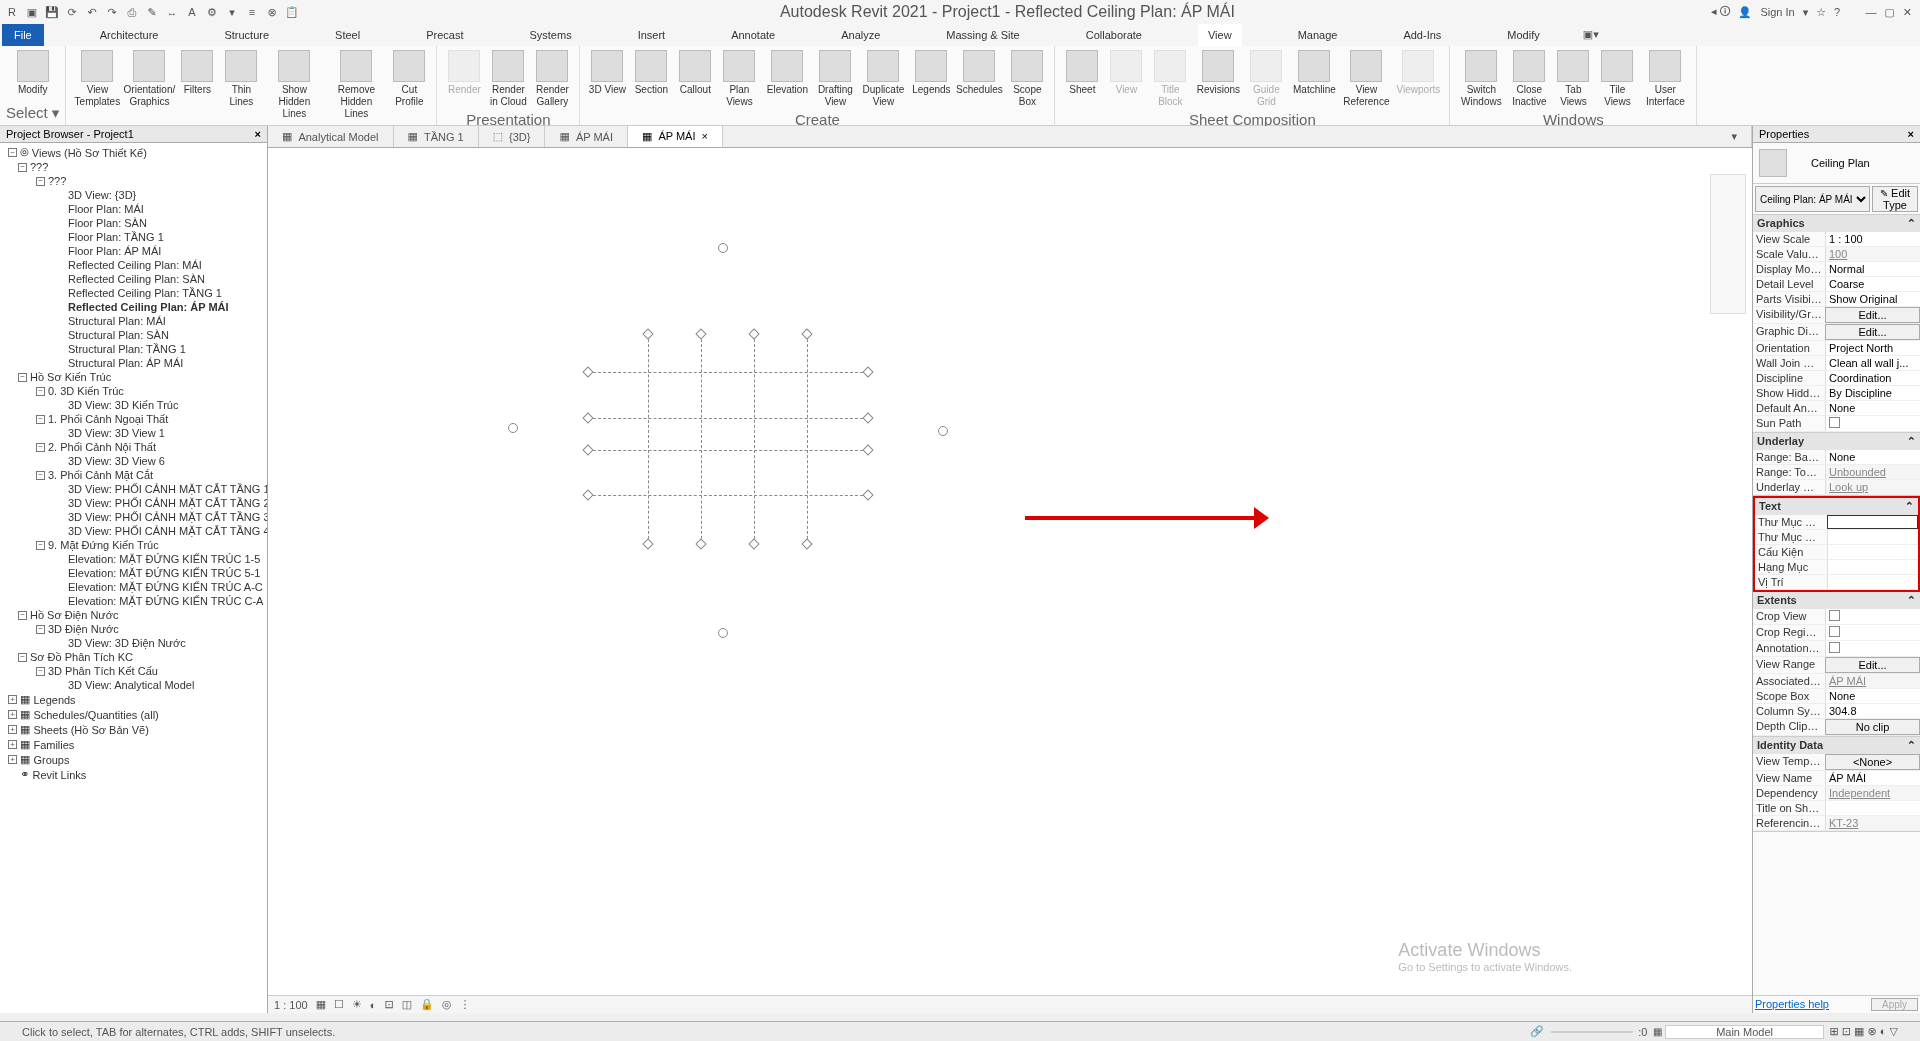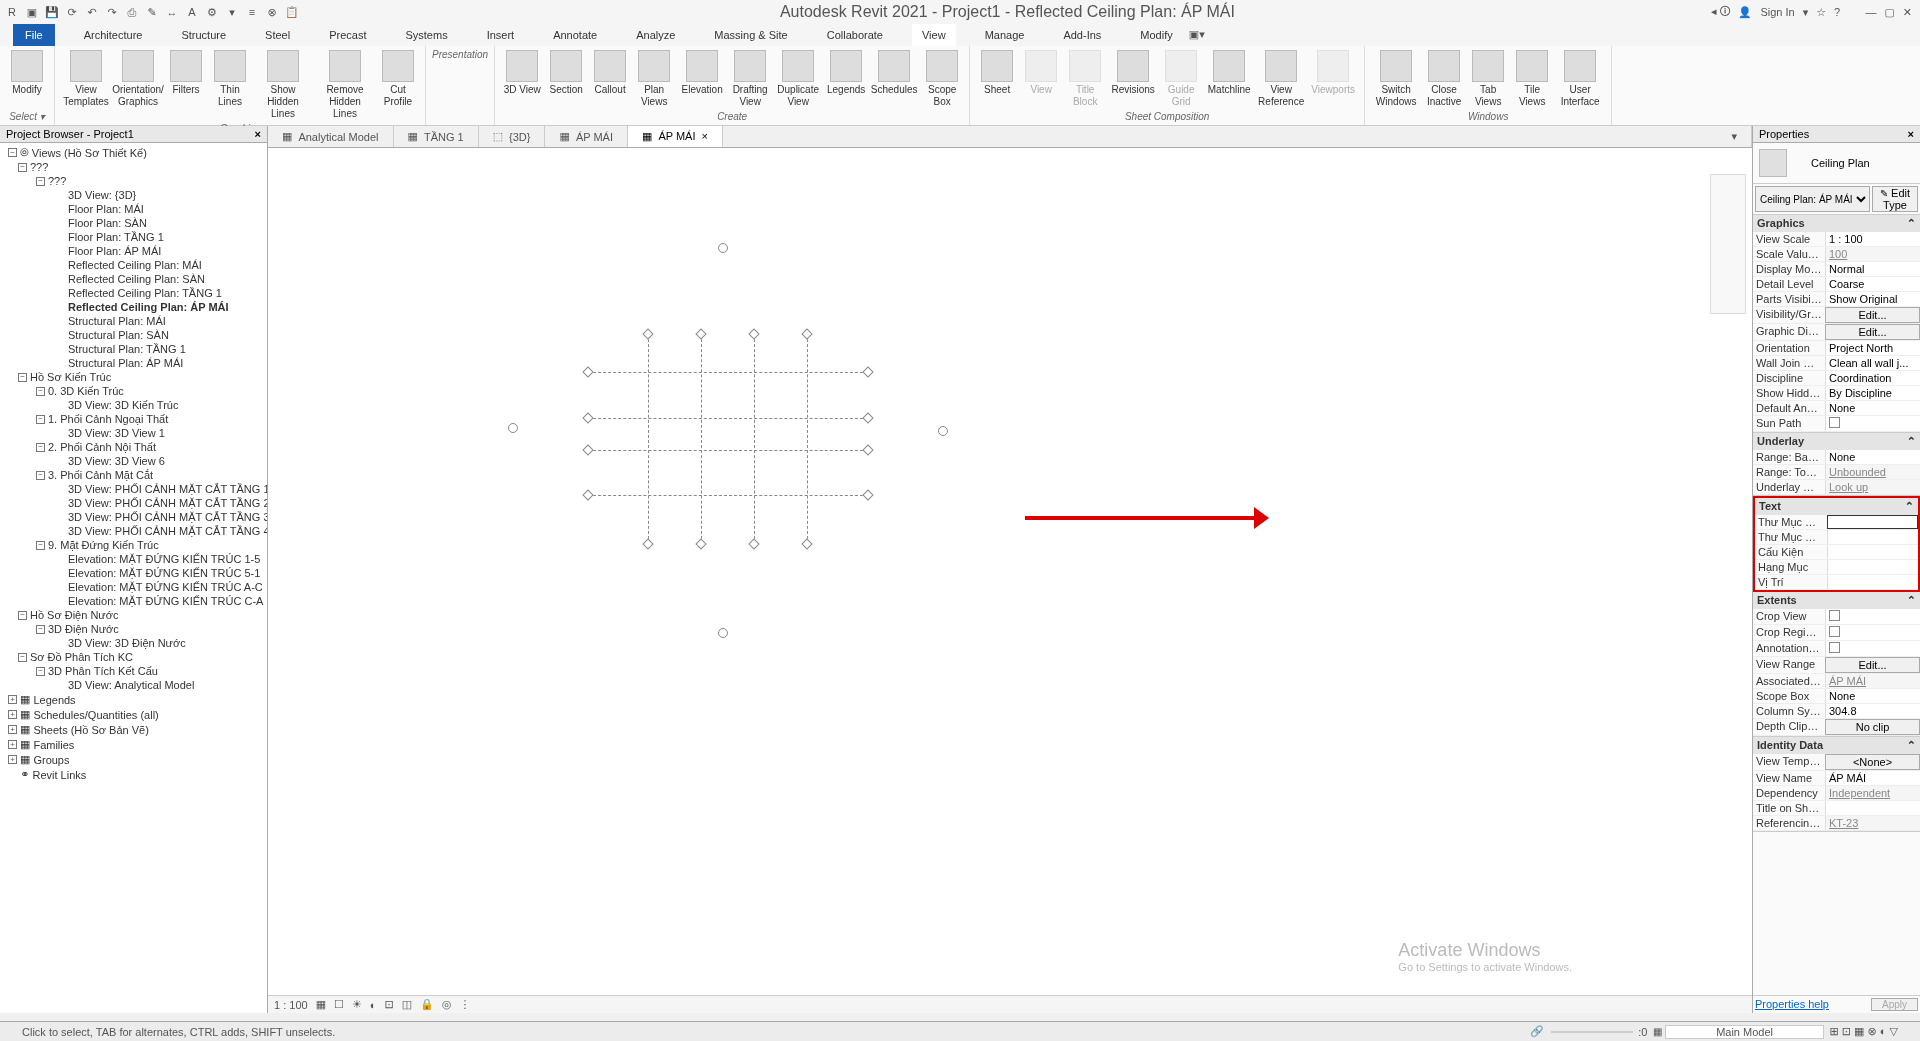"File" .menubar { gap: none -> 27px; padding-left: 13px -> 2px }
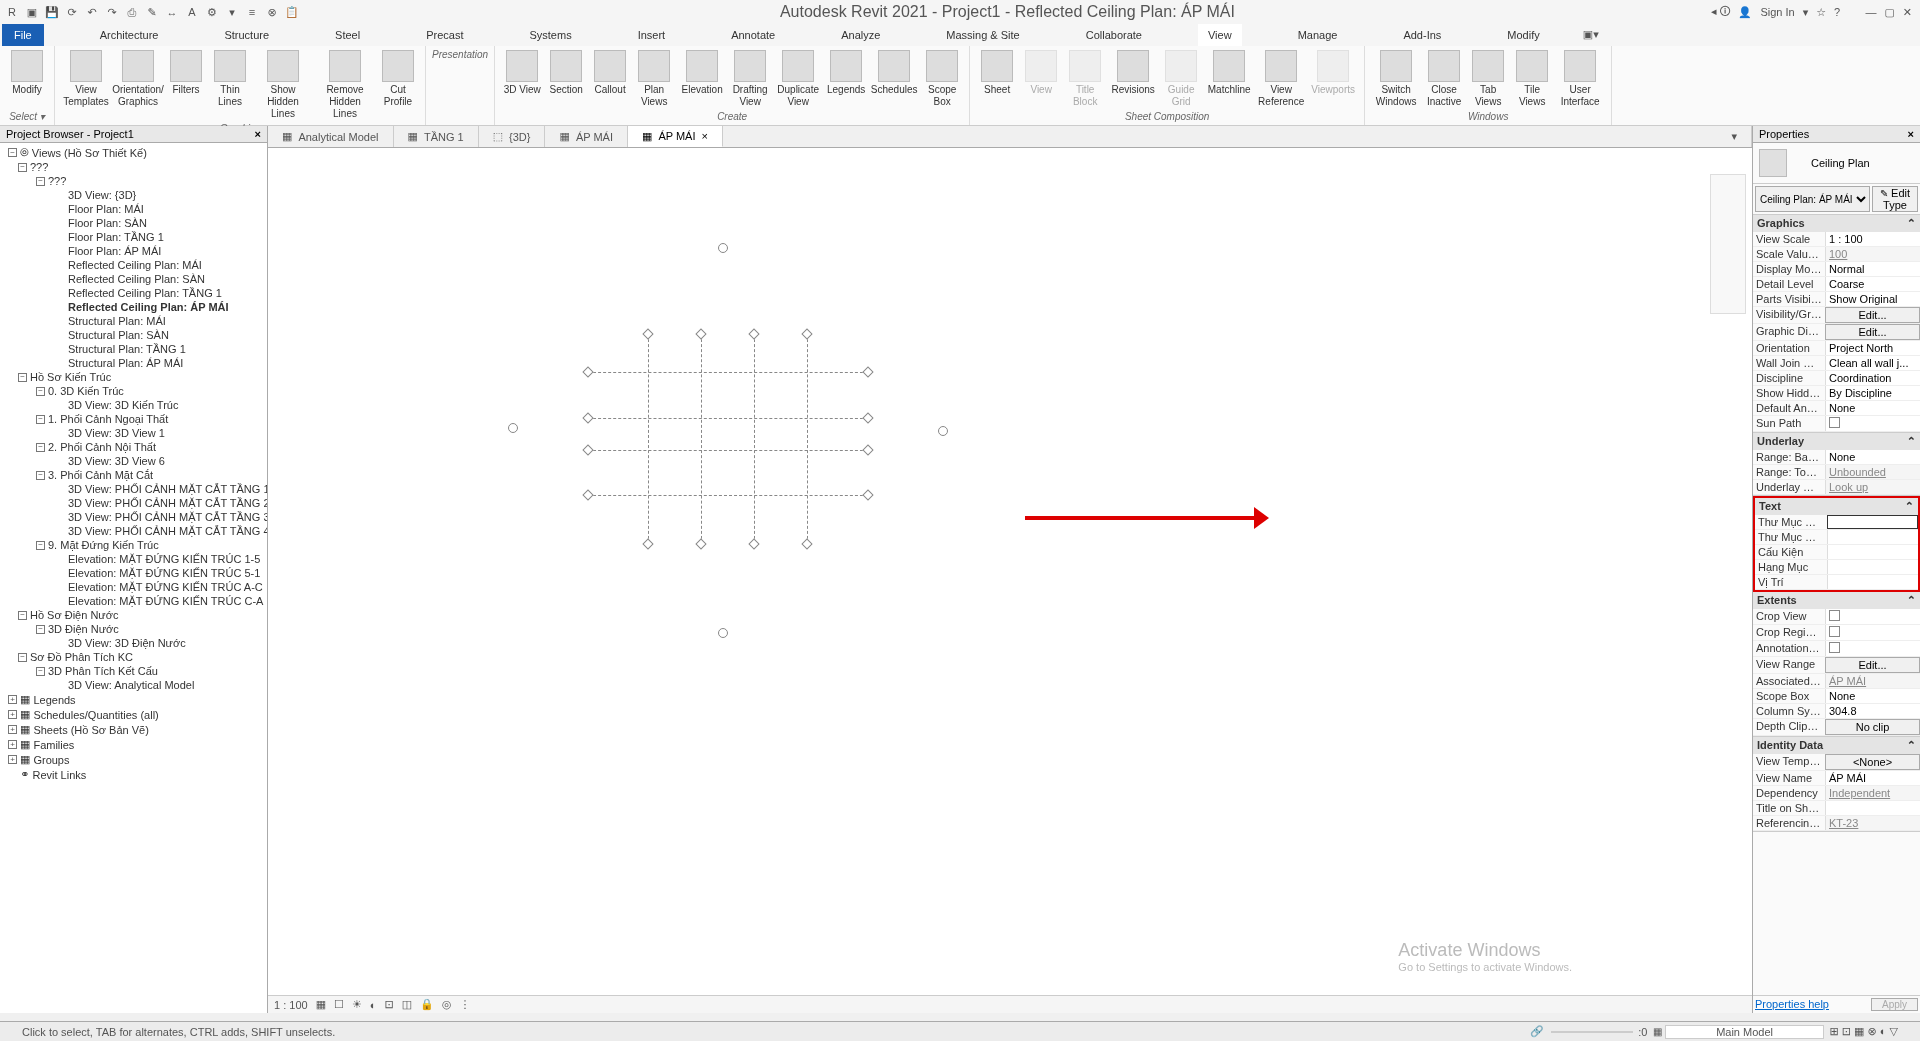"Render" div.rgrp-btns { html: none -> <div> <div> <div></div> <span>Render</span> </div> <div> <div></div> <span>Render in Cloud</span> </div> <div> <div></div> <span>Render Gallery</span> </div> </div> }
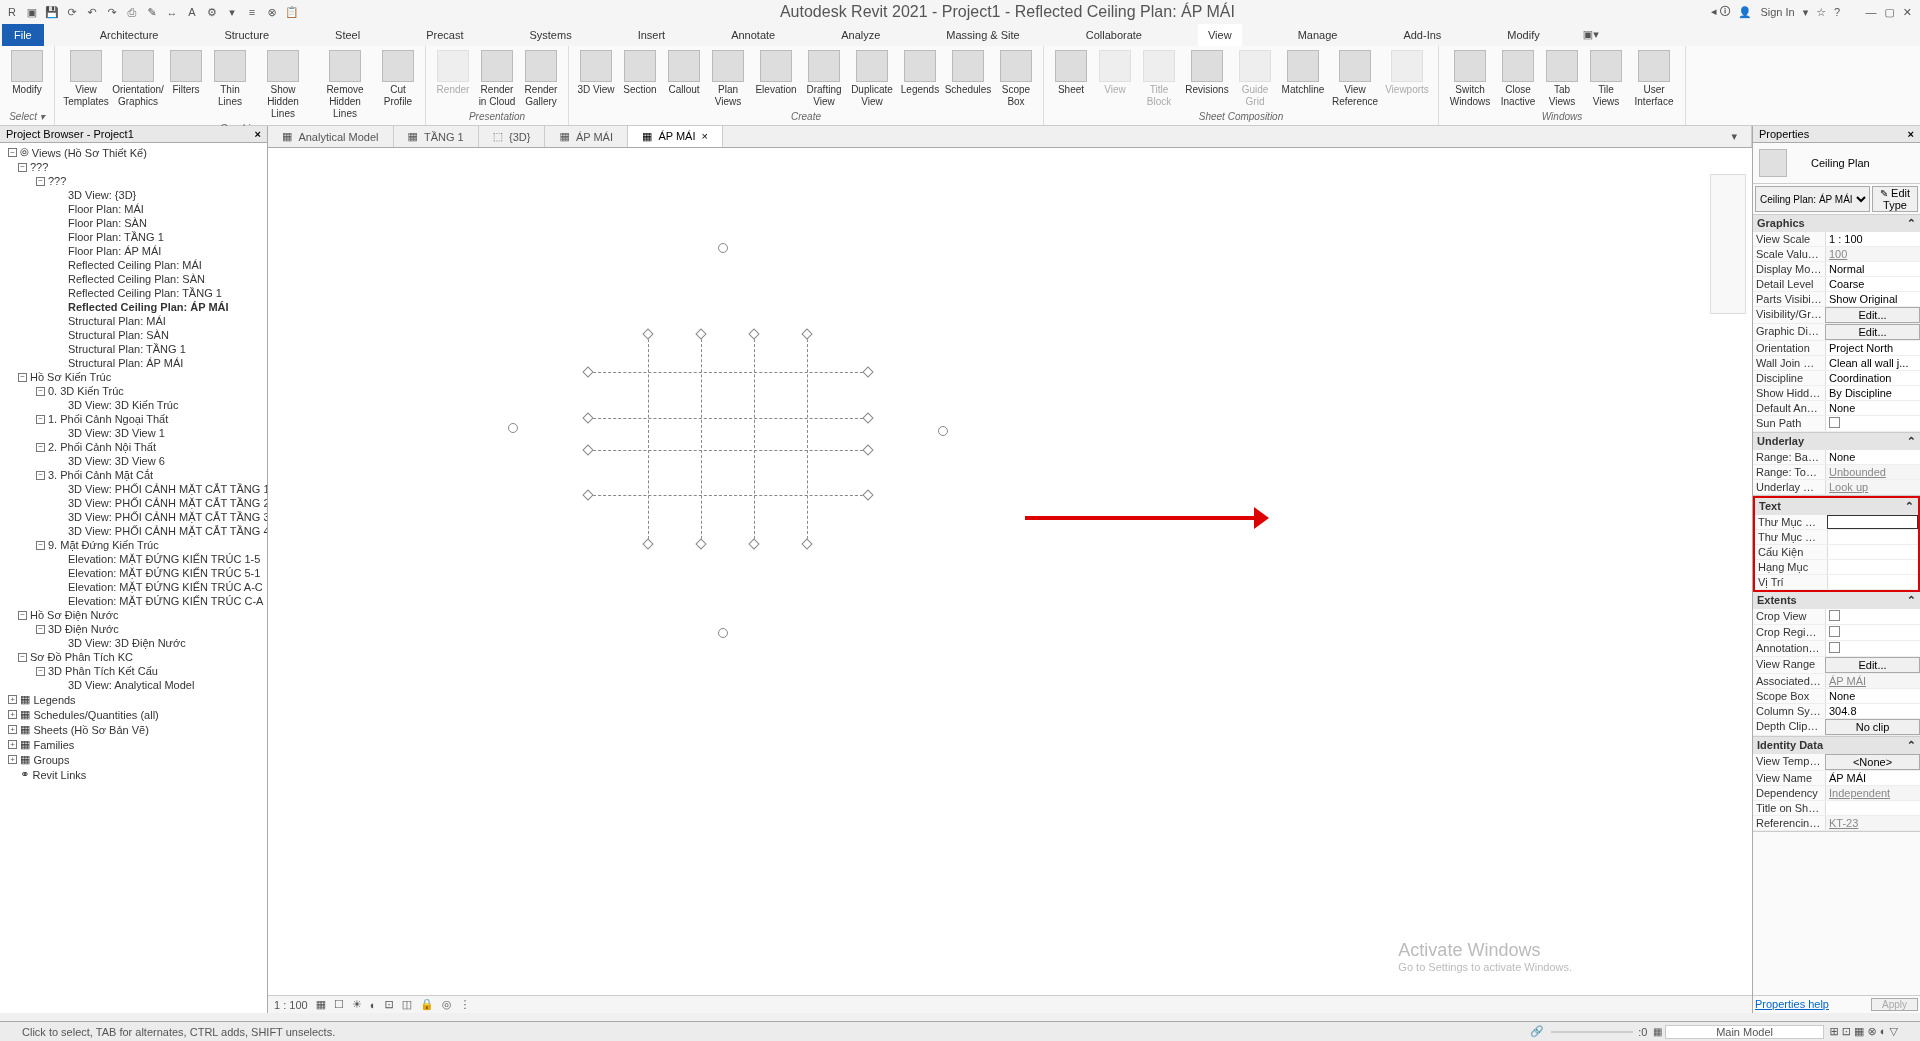"Select ▾" .rgrp-lbl { font-size: 10px -> 15px; font-style: italic -> none }
